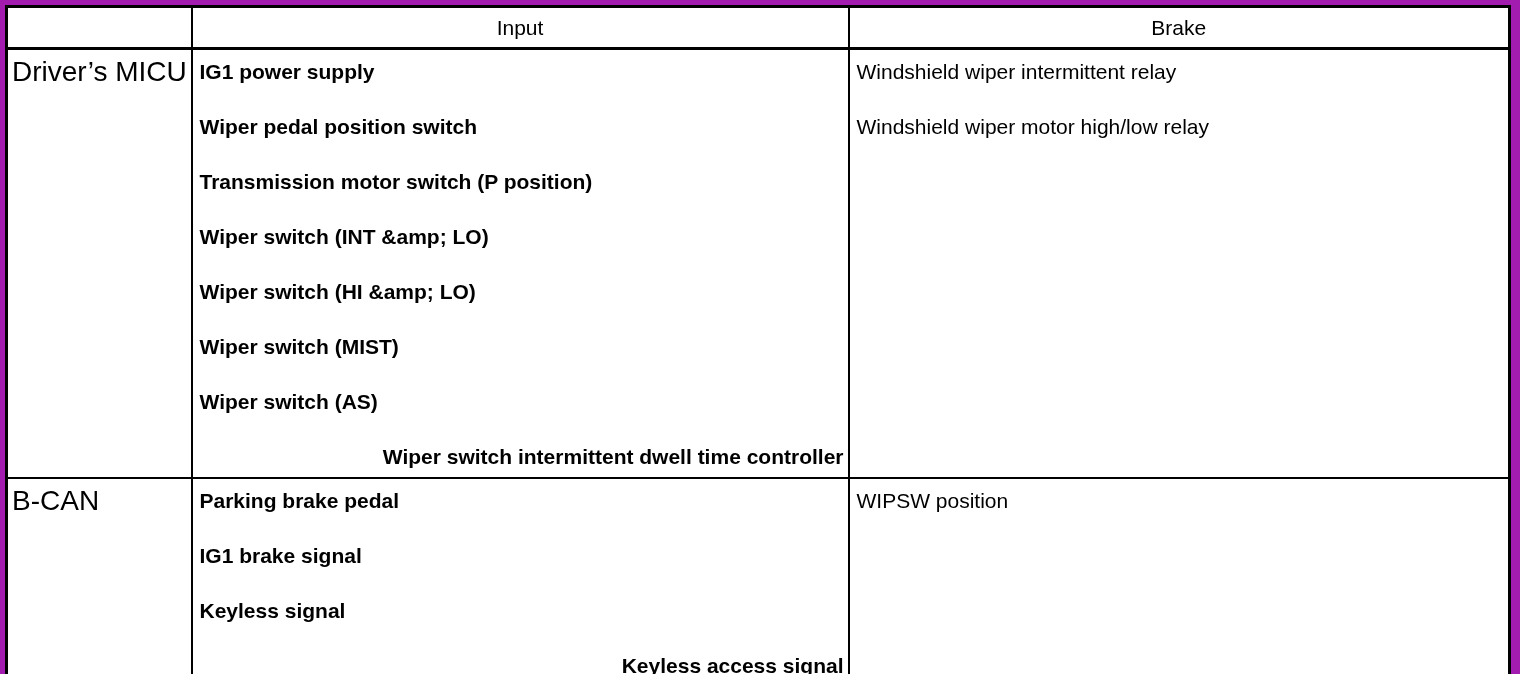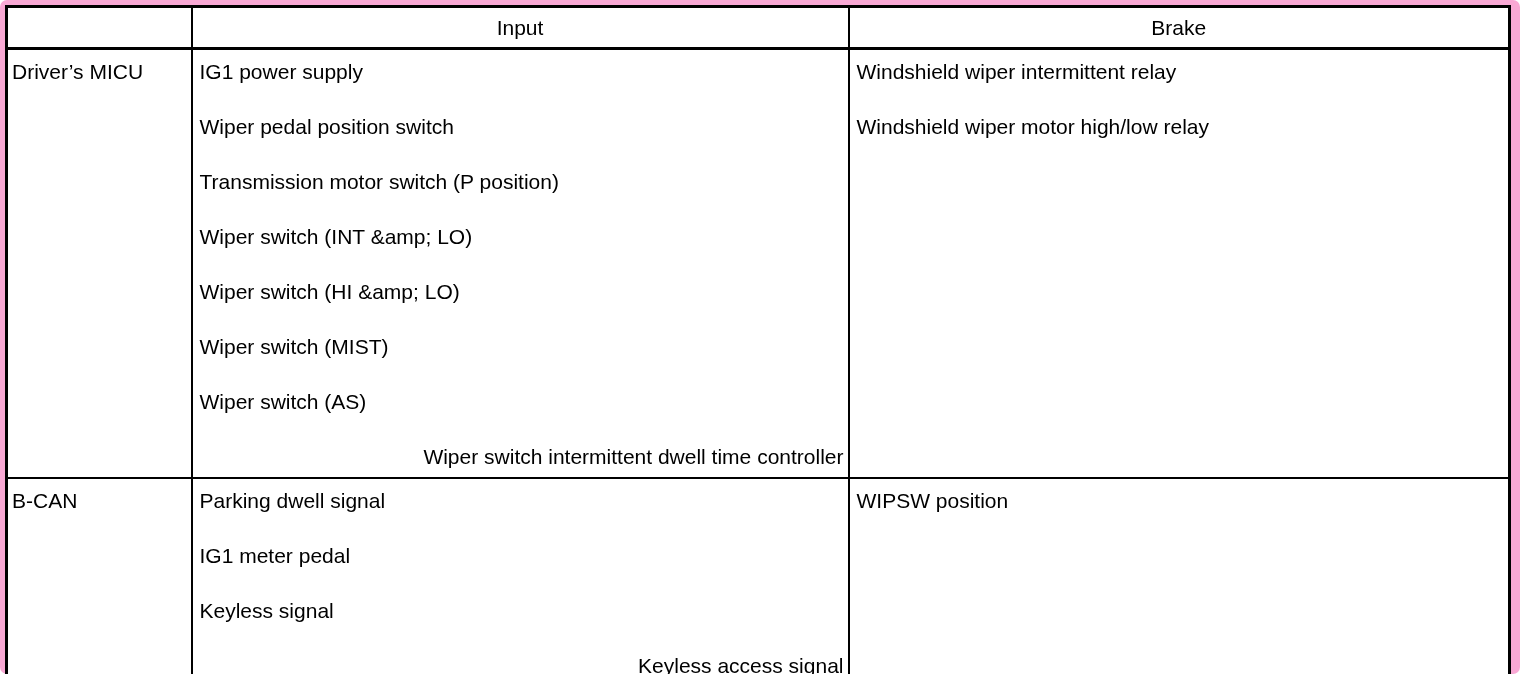"Input" .sheet { background: #f9a8d4 -> #a21caf; border-radius: 7px -> none }
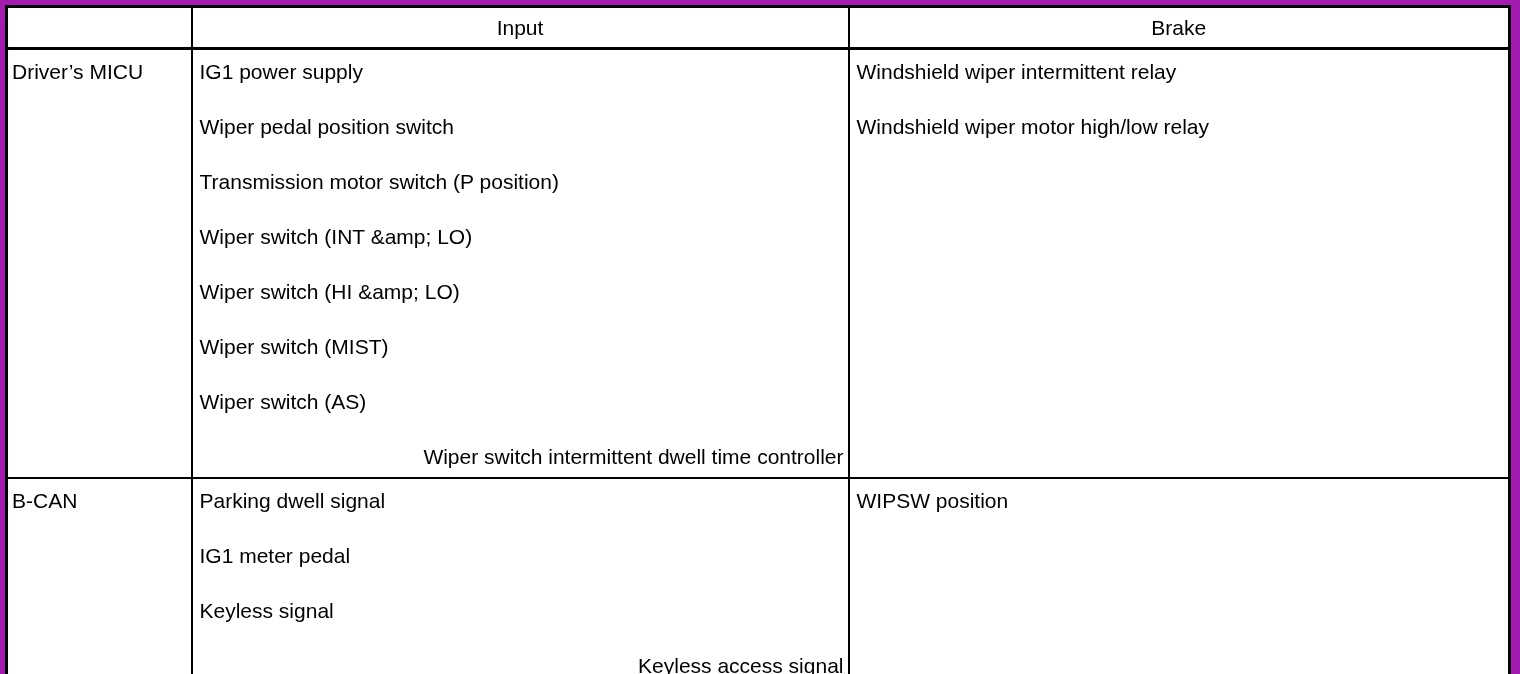"Driver’s MICU" .module-label { font-size: 21px -> 28px }
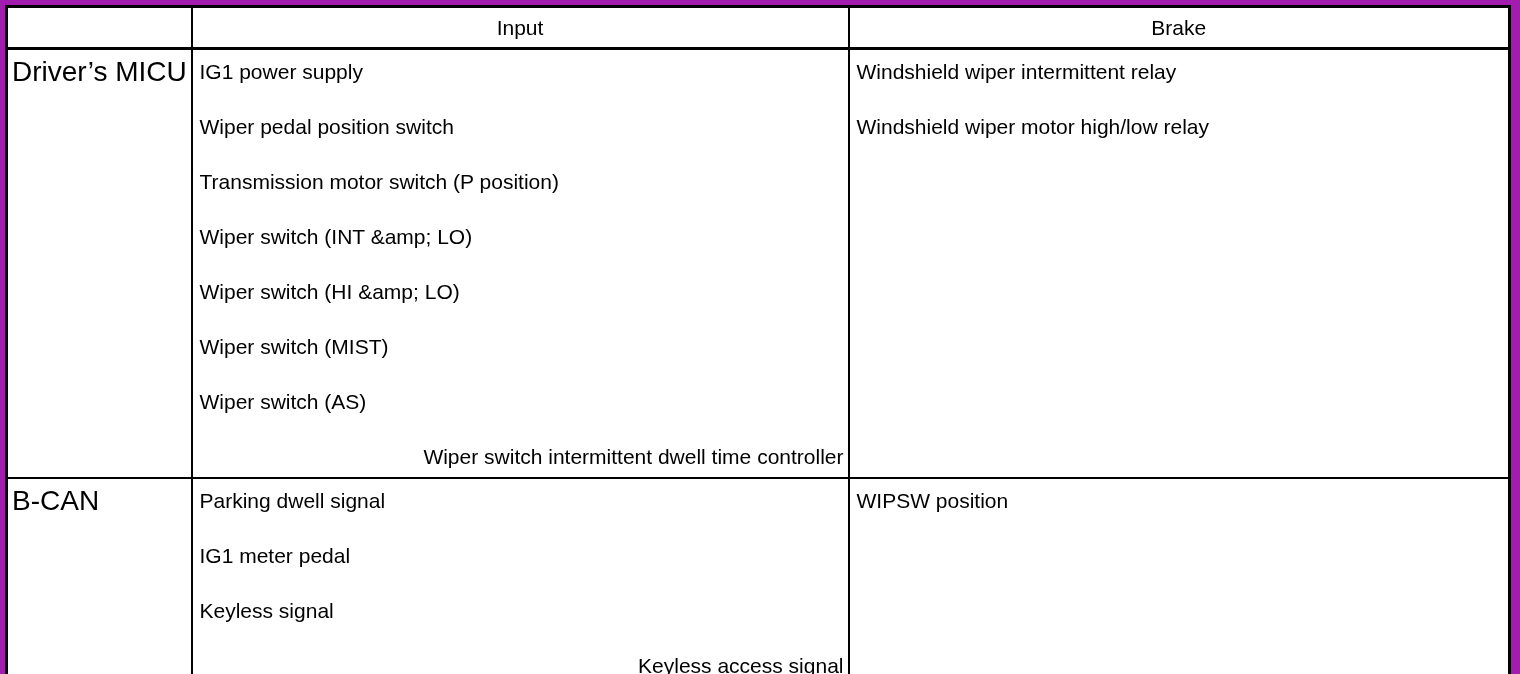"IG1 power supply" tr.body-row > td.cell-input { font-weight: none -> bold }
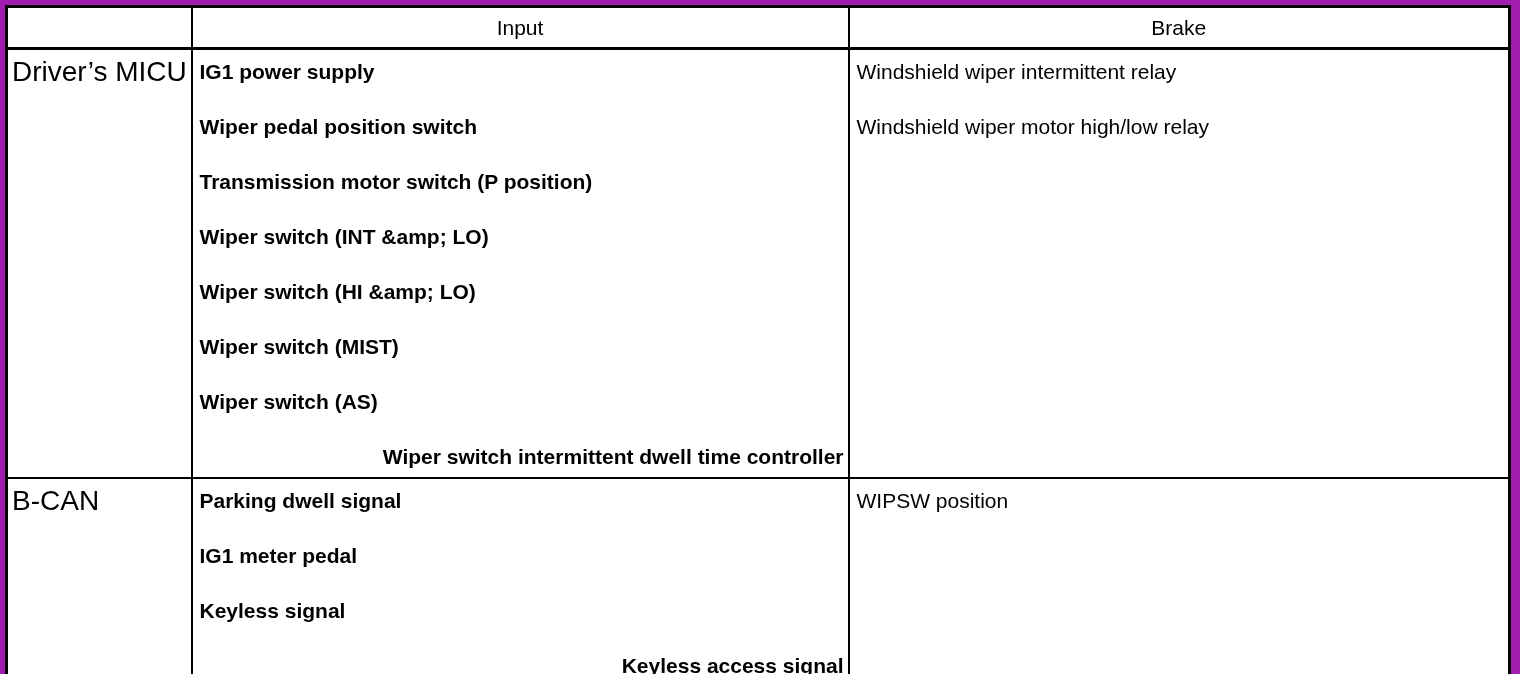"Parking dwell signal" li { text: dwell signal -> brake pedal }
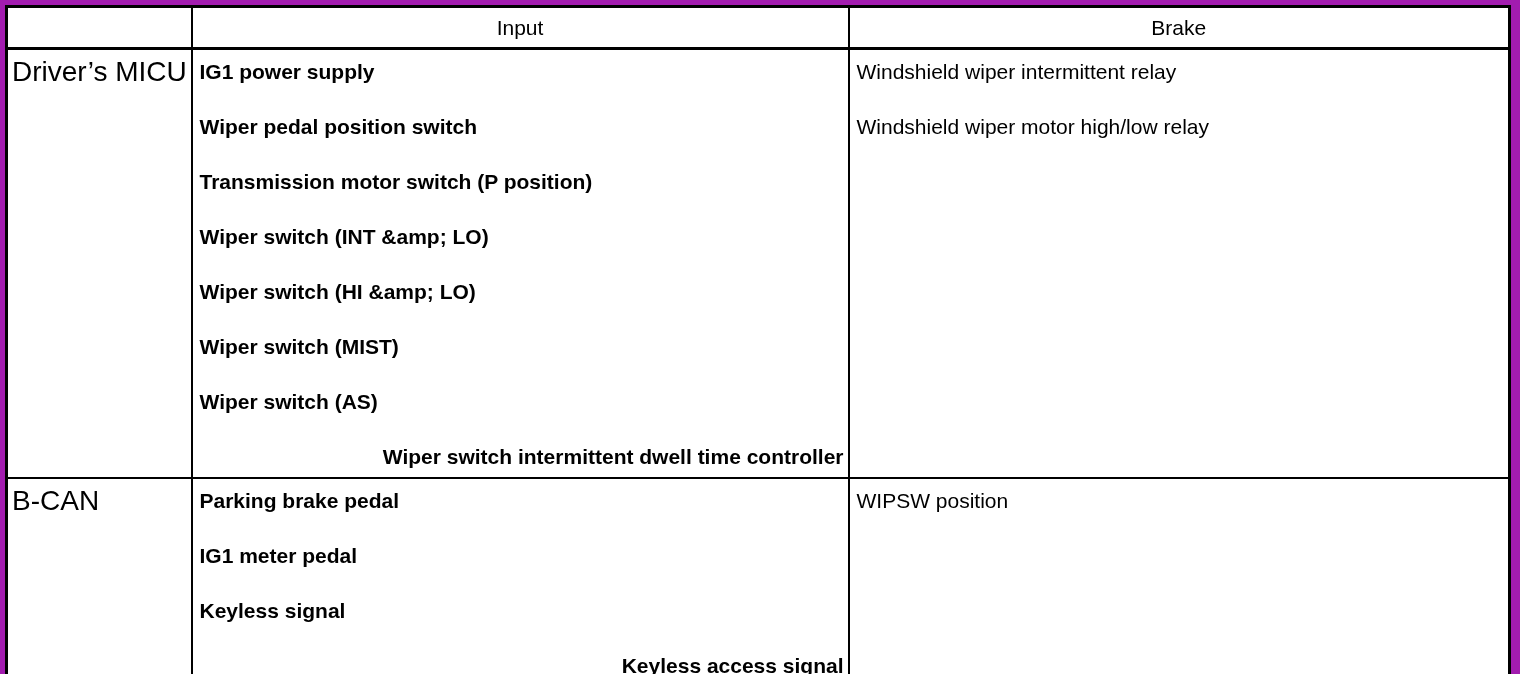"IG1 meter pedal" li { text: meter pedal -> brake signal }
